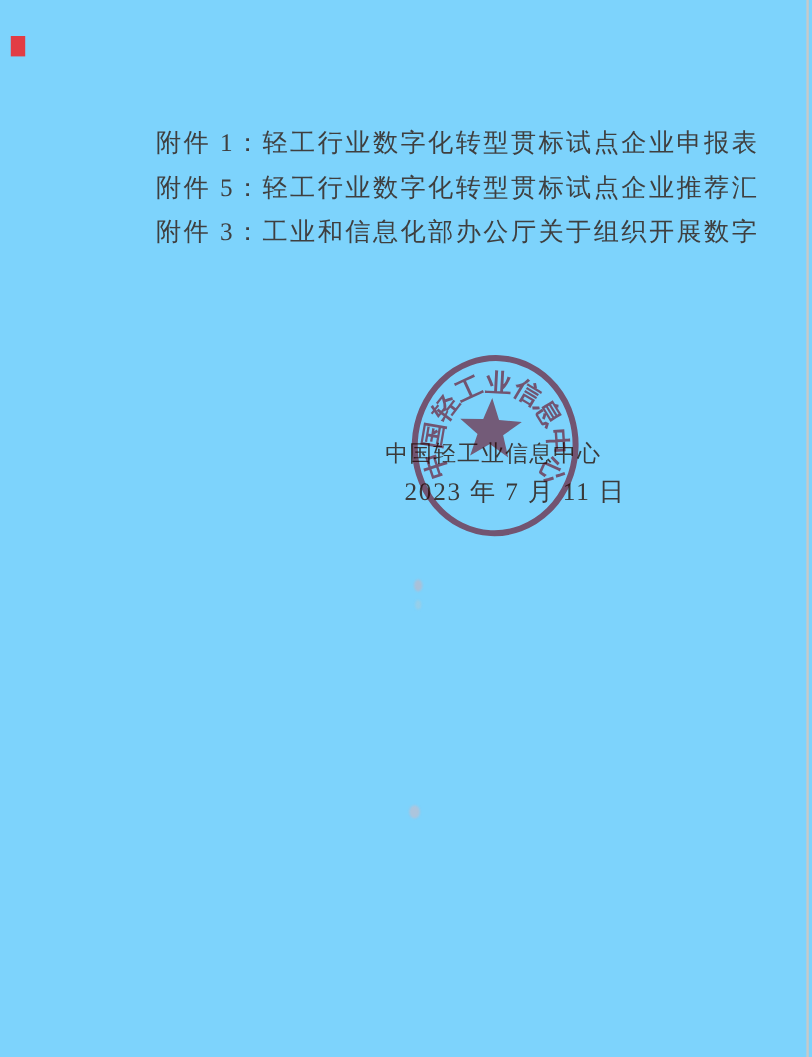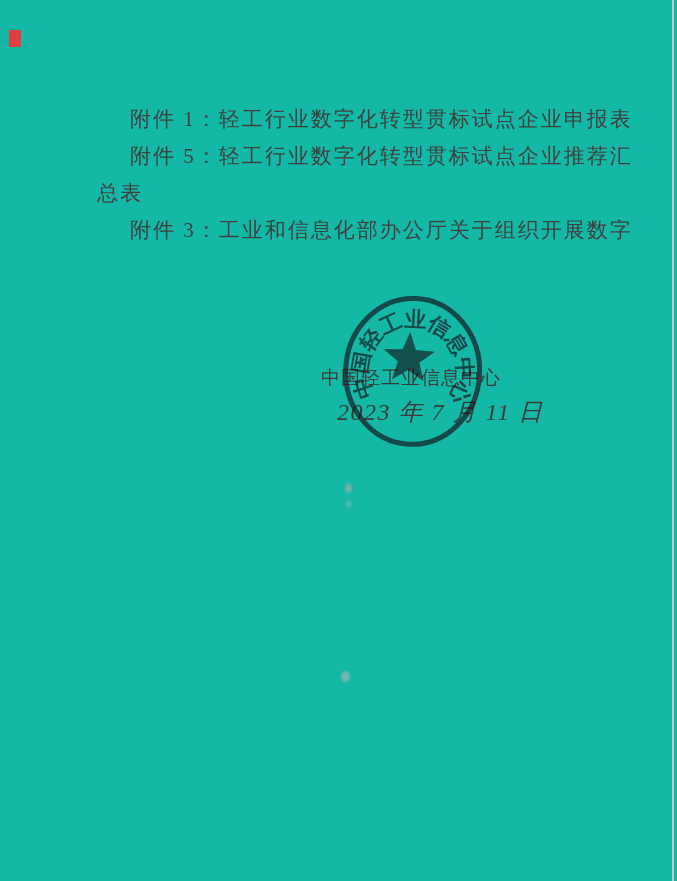"附件 1：轻工行业数字化转型贯标试点企业申报表" .page { background: #14b8a6 -> #7dd3fc }
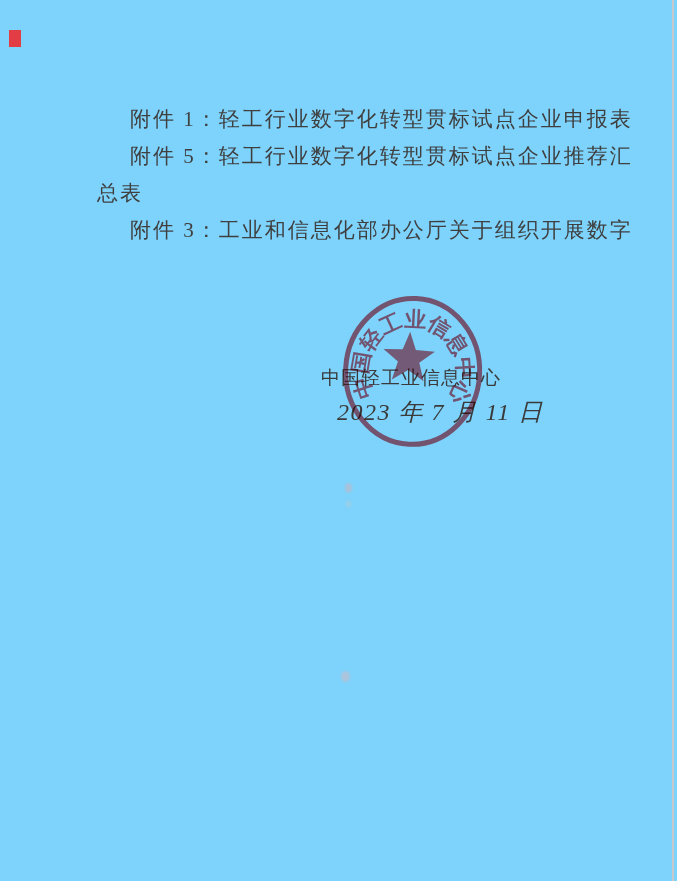"总表" div.line { html: <div>总表</div> -> none }
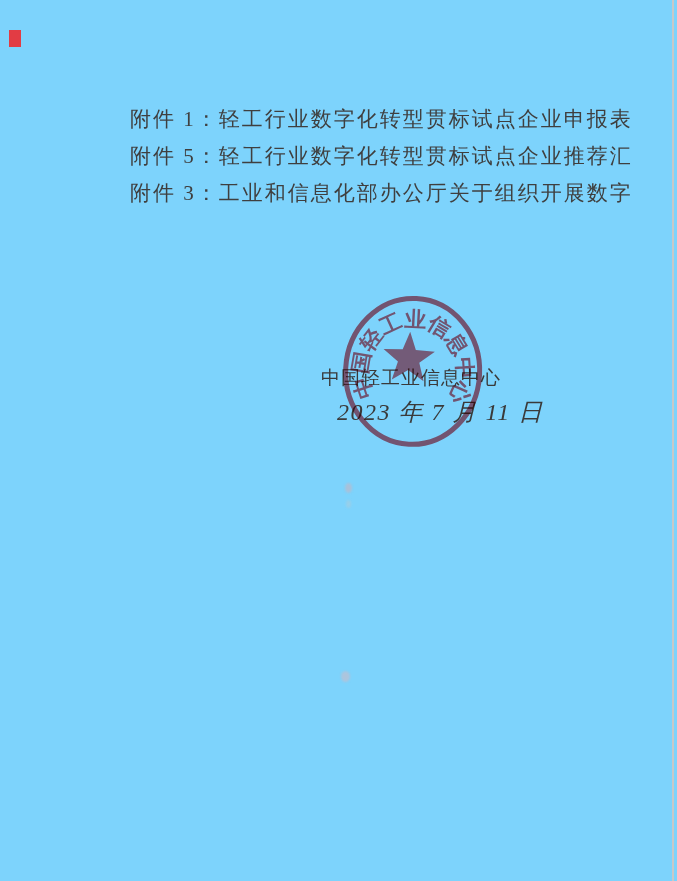"2023 年 7 月 11" .sig-date { font-size: 24px -> 21px; font-style: italic -> none }
